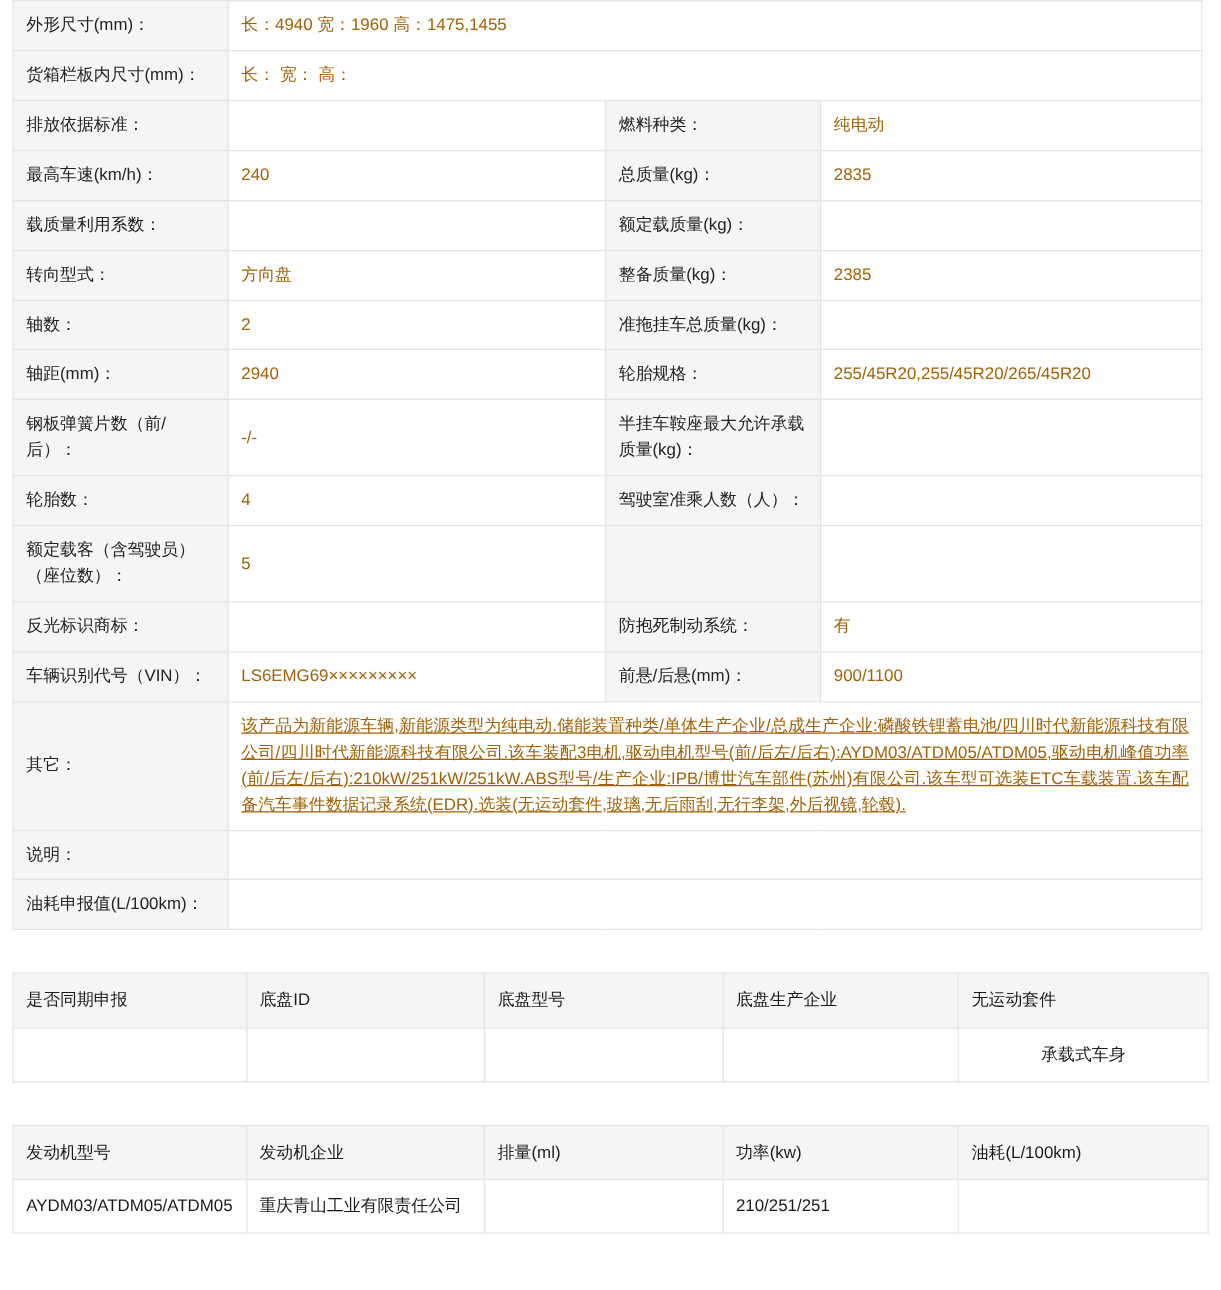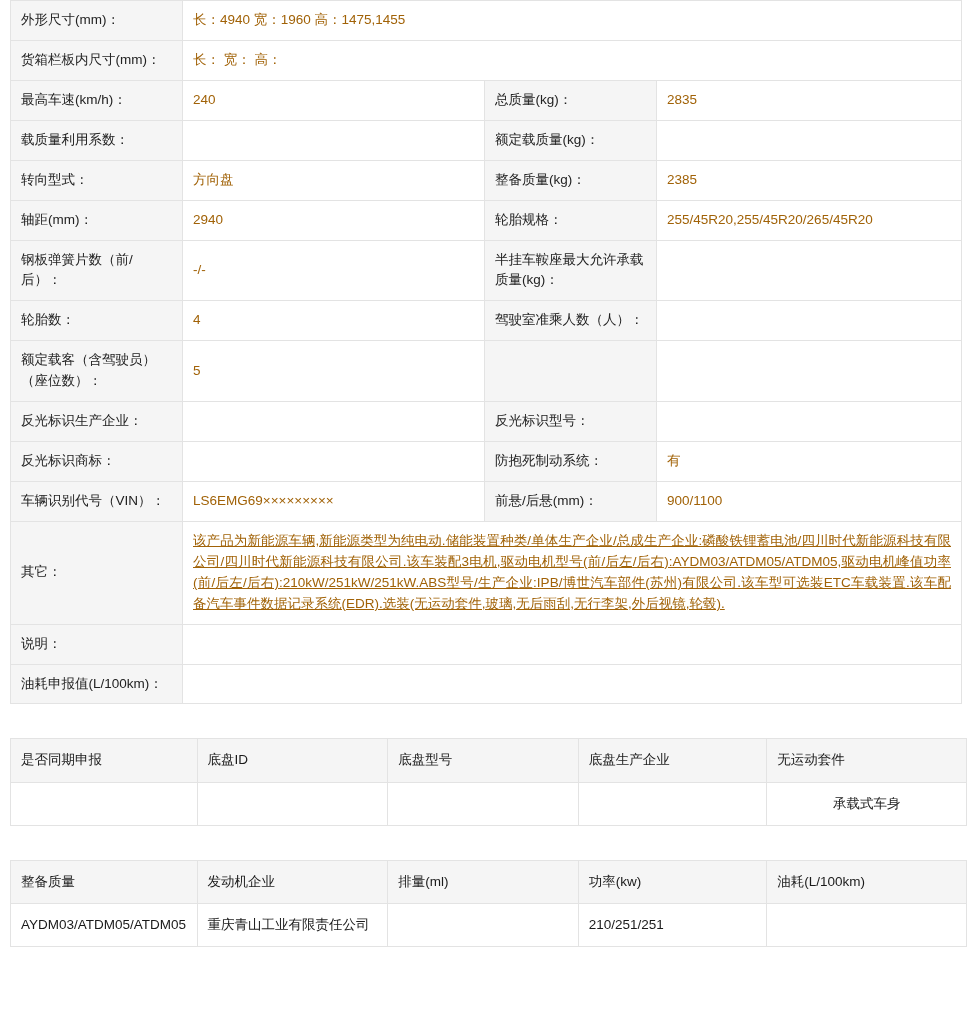"排放依据标准：" tr { html: none -> <tr> <td>排放依据标准：</td> <td></td> <td>燃料种类：</td> <td>纯电动</td> </tr> }
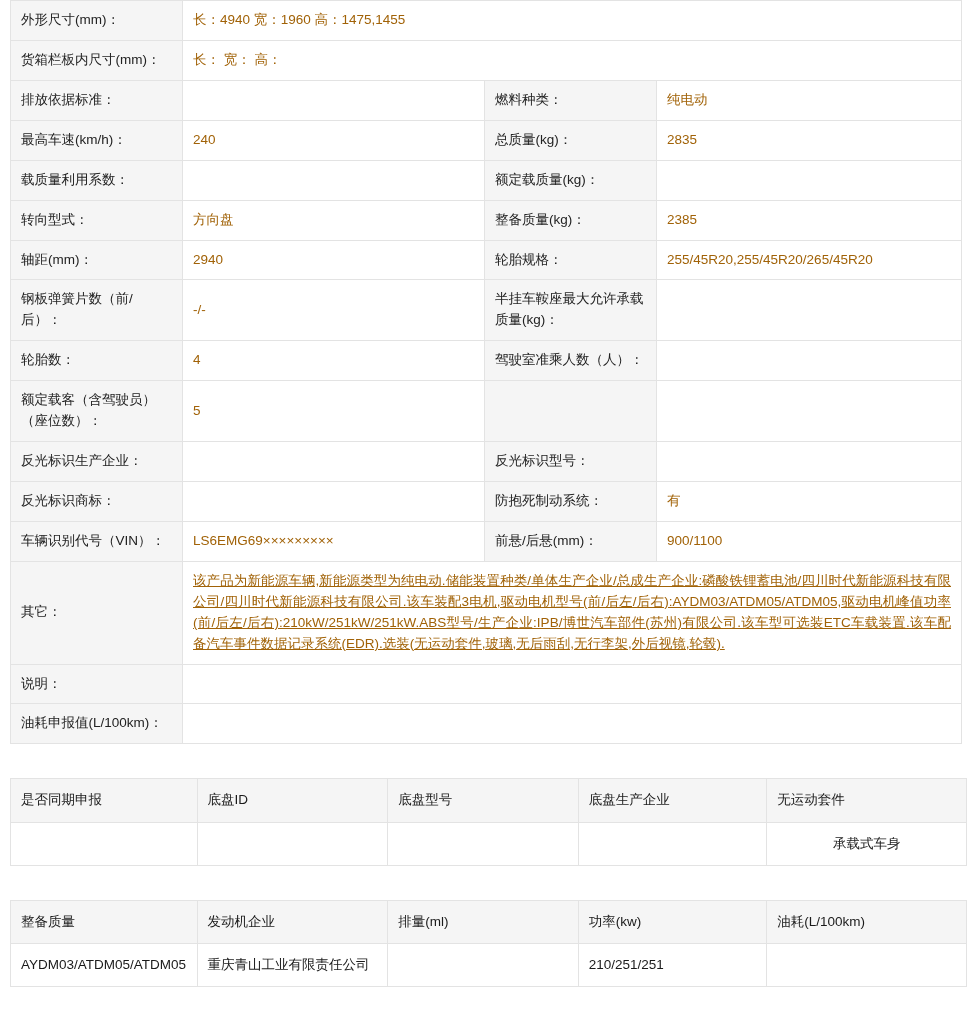"轴数：" tr { html: none -> <tr> <td>轴数：</td> <td>2</td> <td>准拖挂车总质量(kg)：</td> <td></td> </tr> }
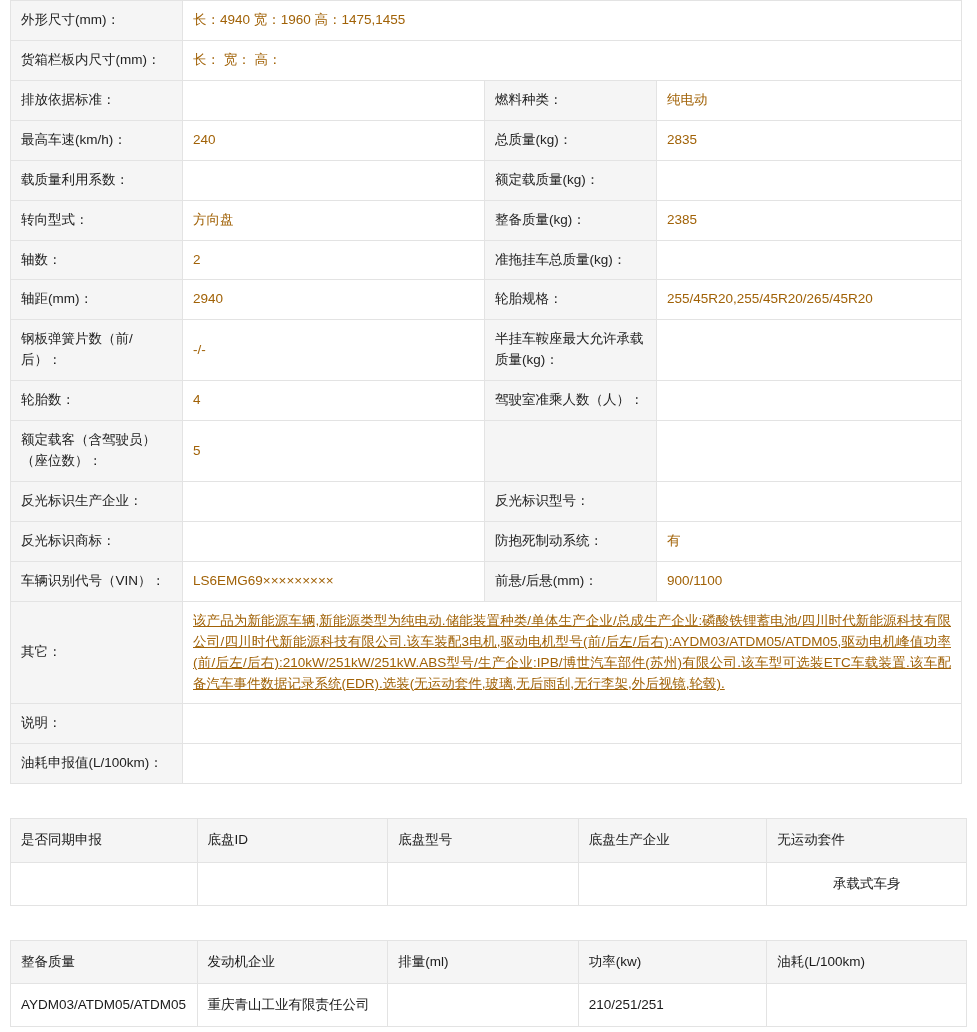"反光标识生产企业：" tr { html: <tr> <td>反光标识生产企业：</td> <td></td> <td>反光标识型号：</td> <td></td> </tr> -> none }
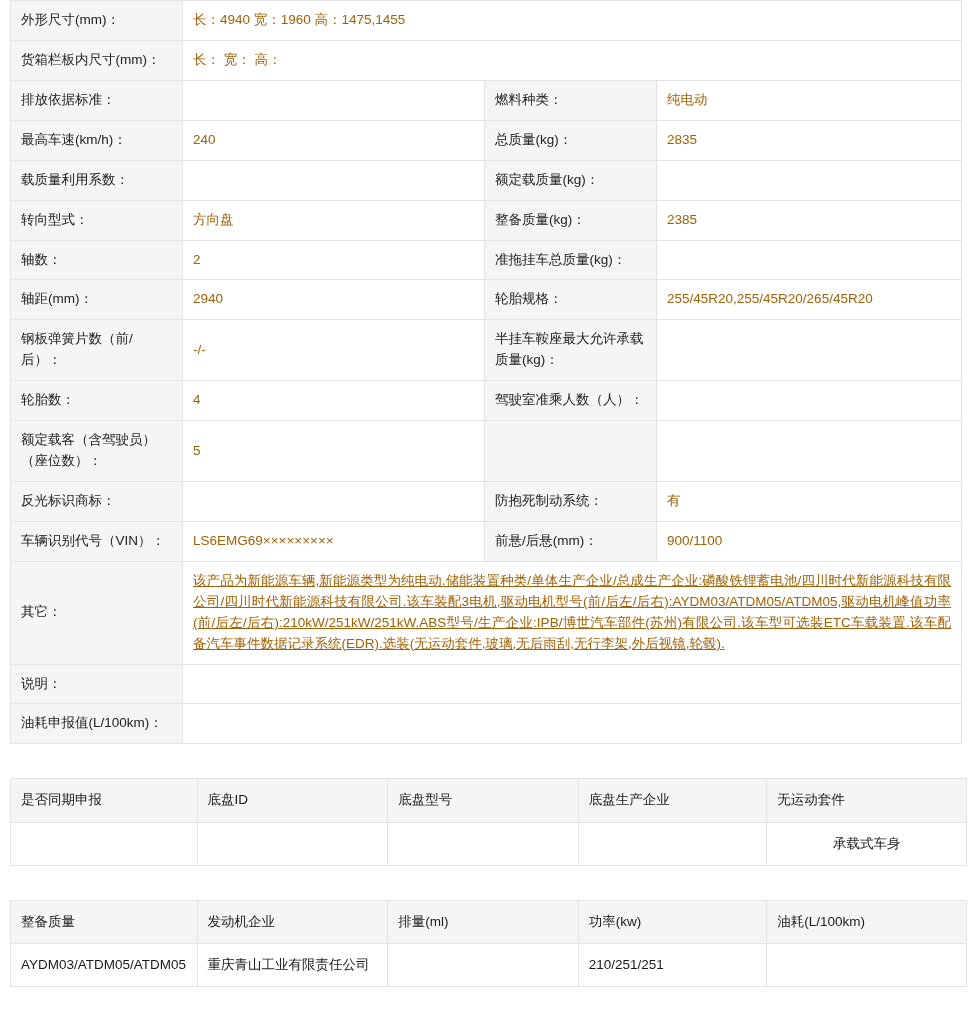"整备质量" td.head { text: 整备质量 -> 发动机型号 }
